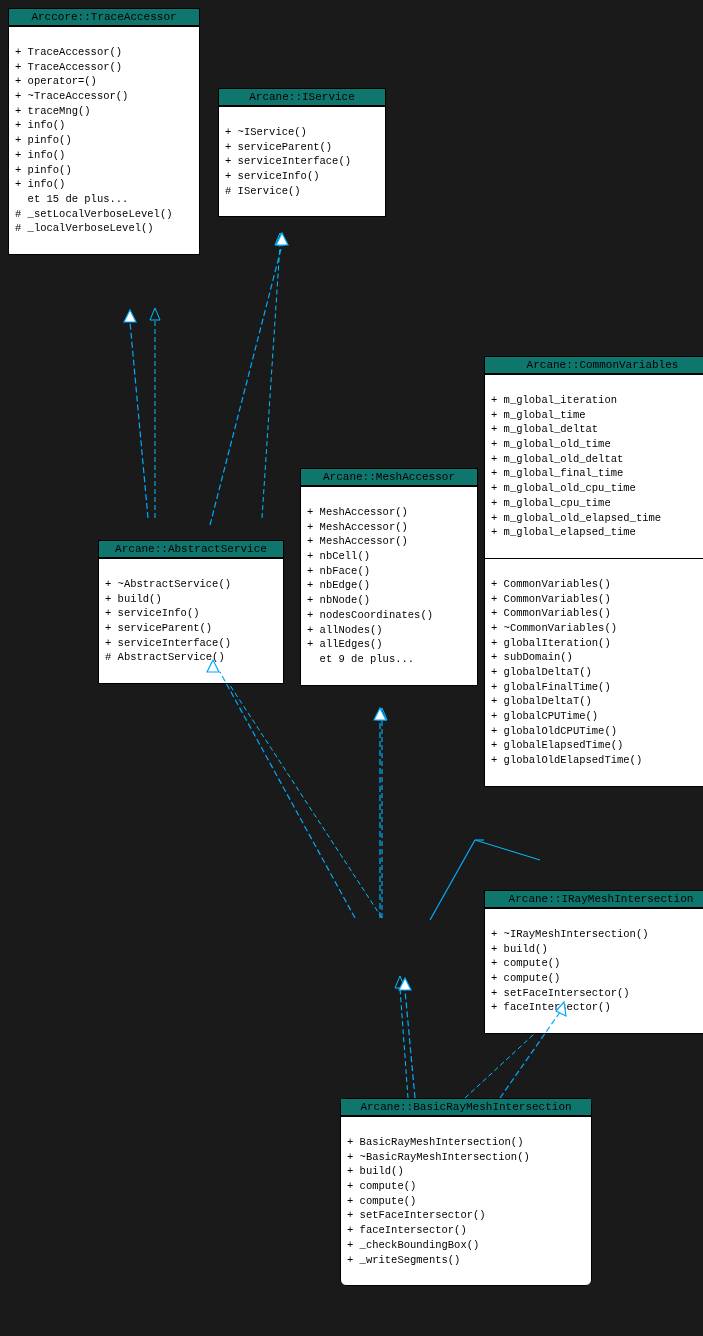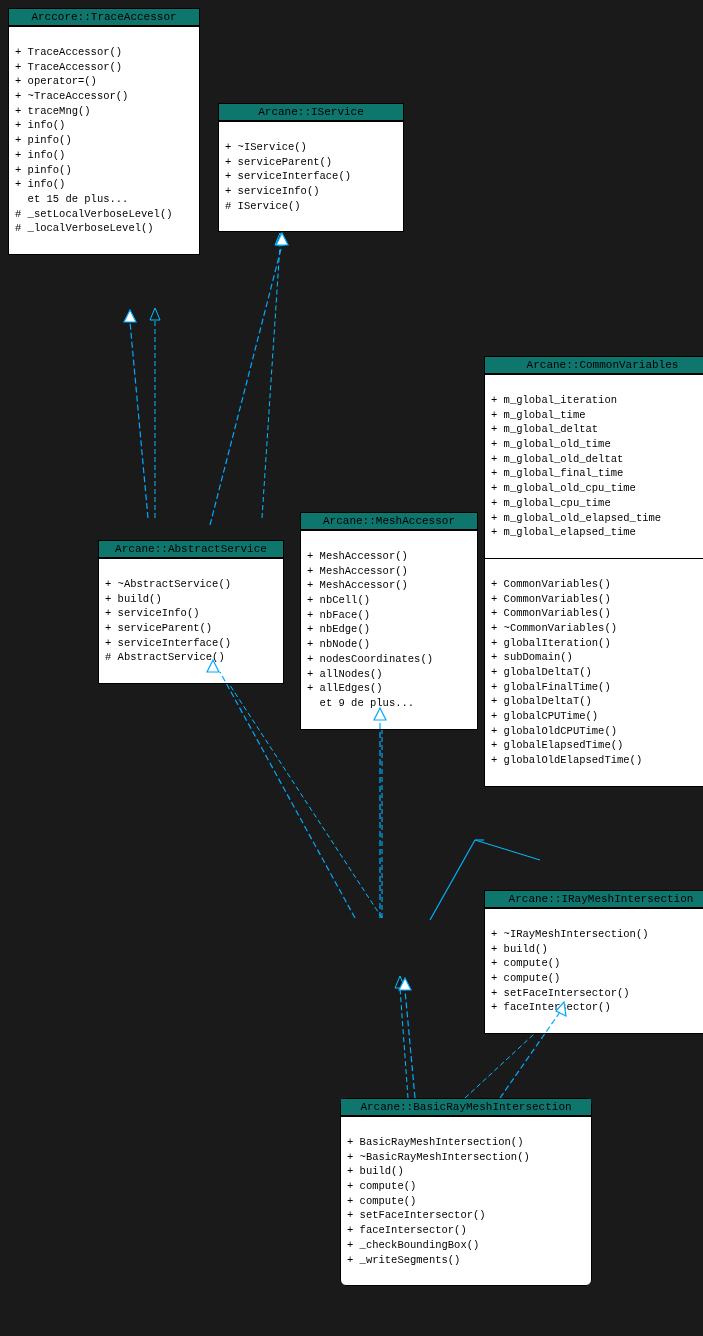"Arcane::IService" div.uml-box { margin-top: 15px -> none; width: 186px -> 168px }
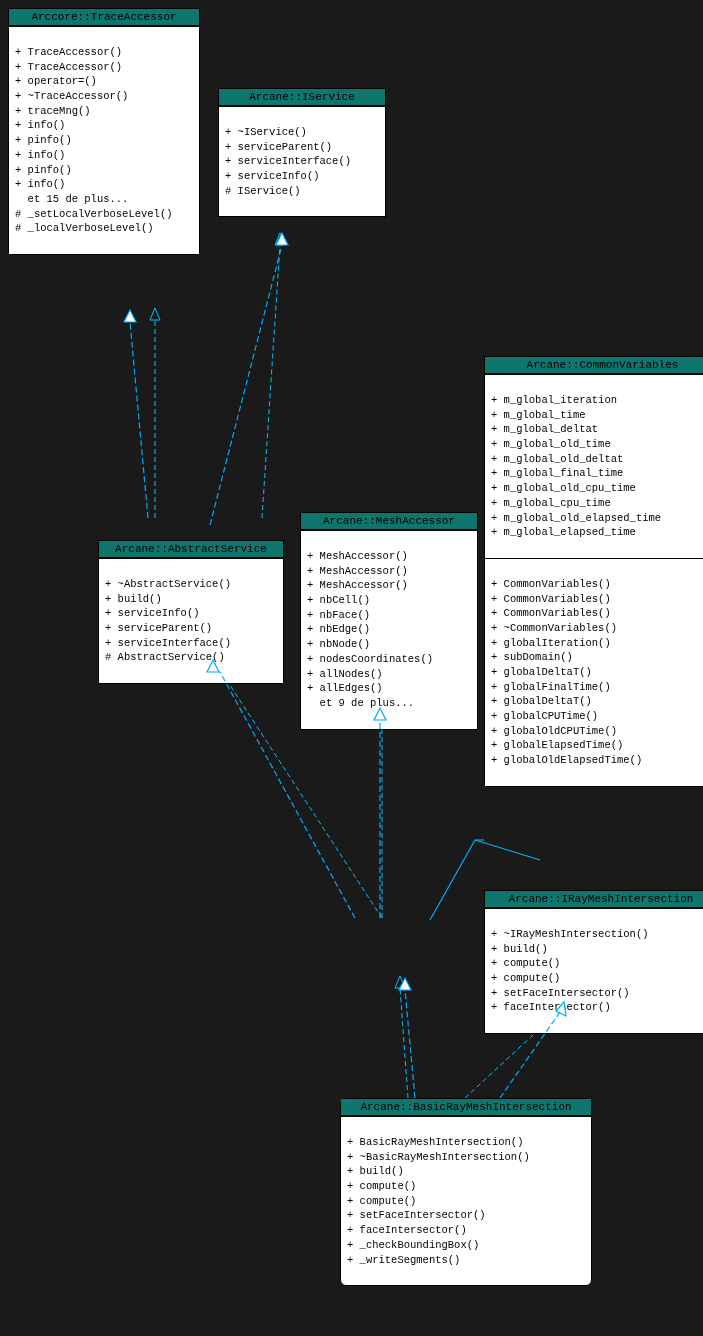"Arcane::MeshAccessor" div.uml-box { margin-top: 44px -> none }
